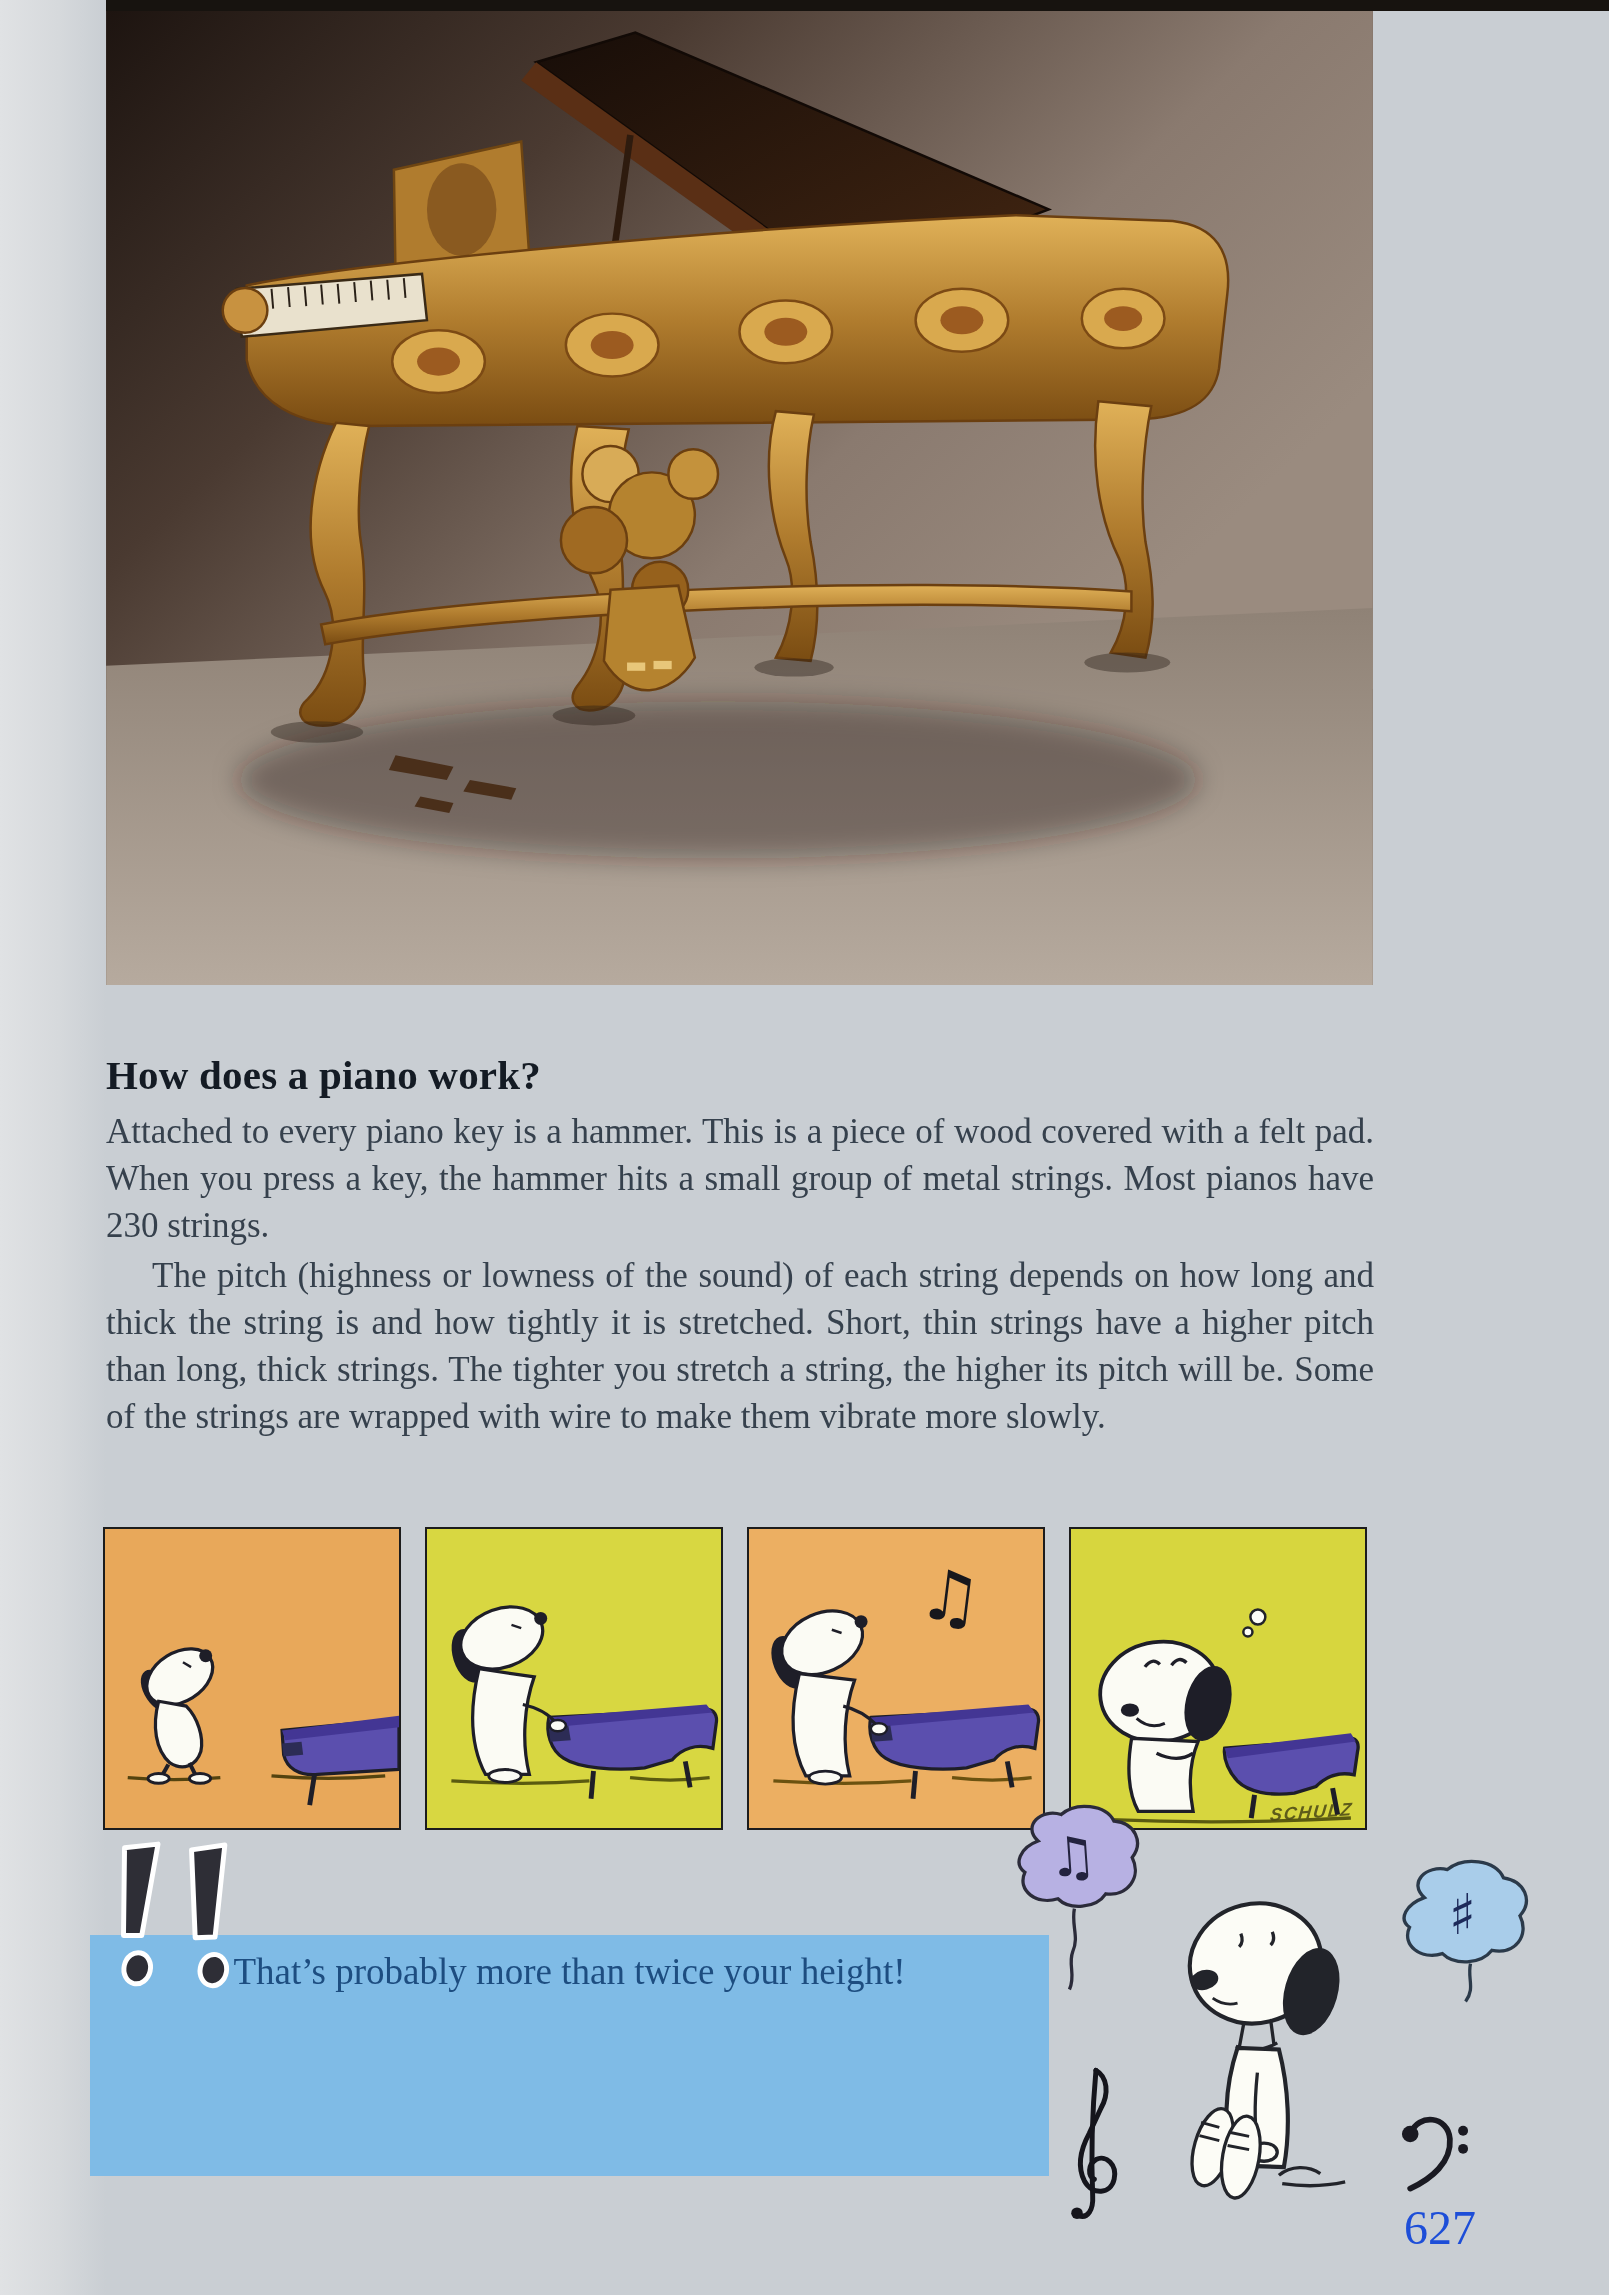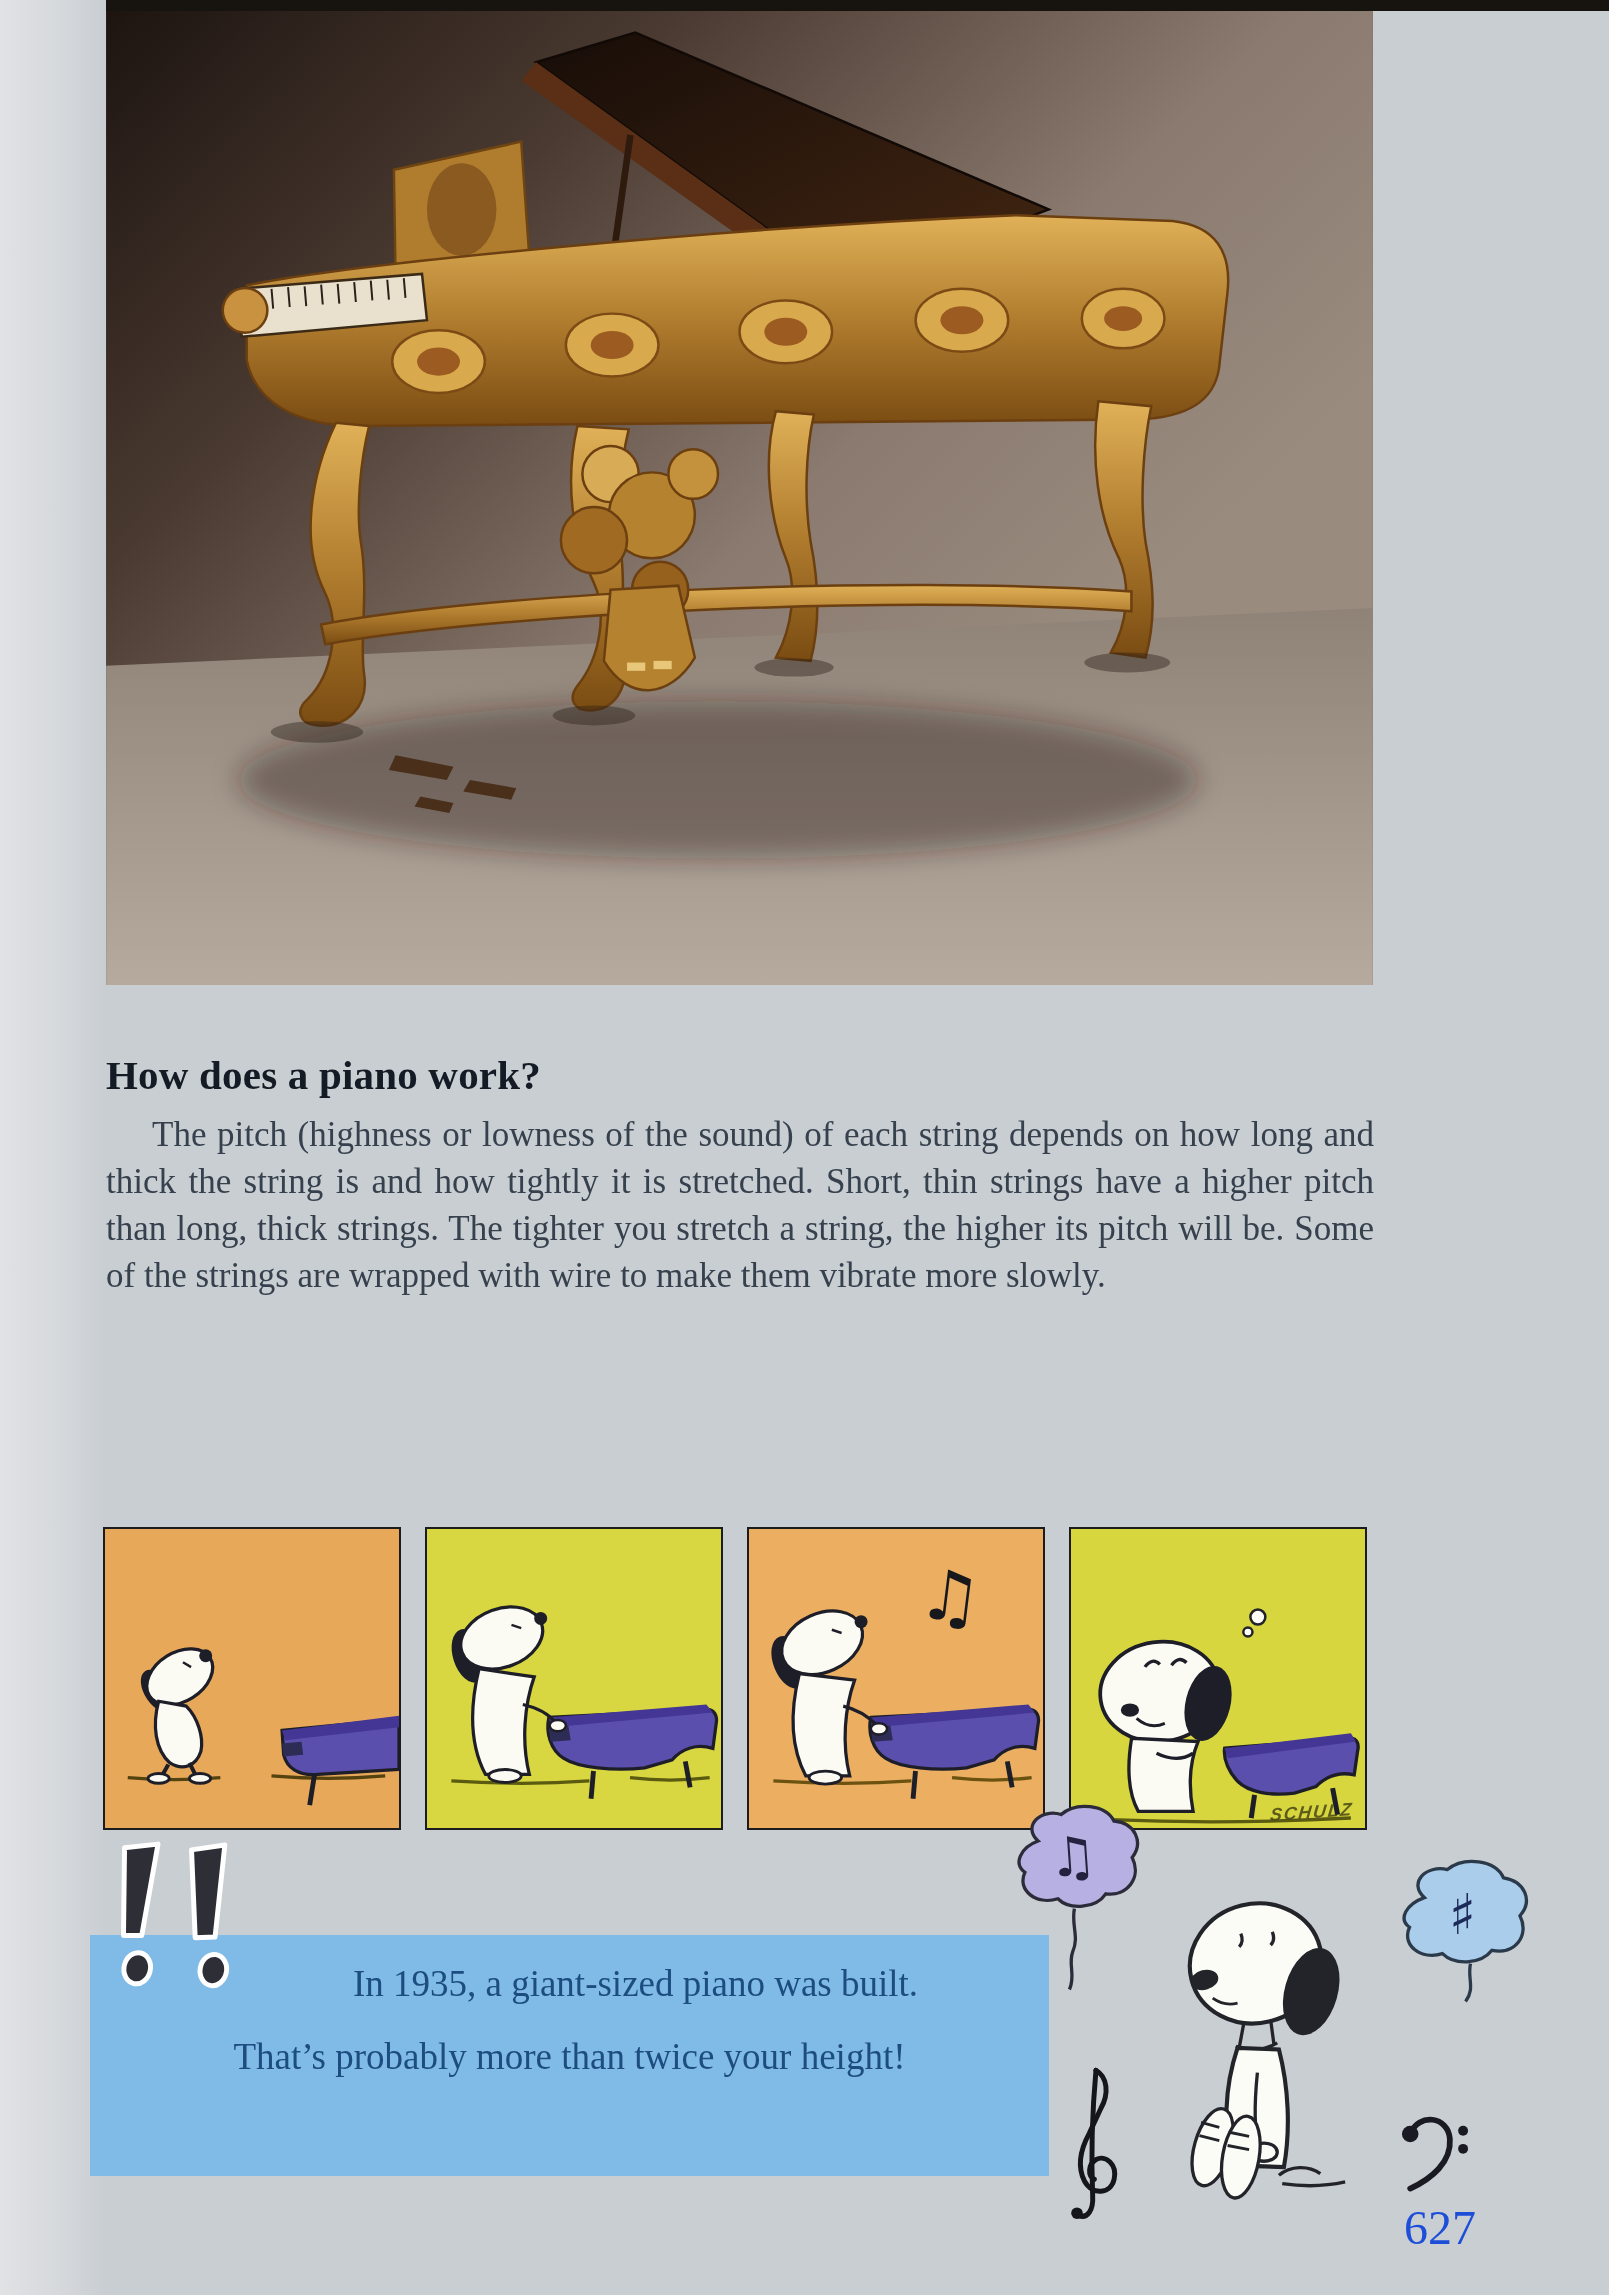"Attached to every piano key" p { html: none -> <p>Attached to every piano key is a hammer. This is a piece of wood covered with a felt pad. When you press a key, the hammer hits a small group of metal strings. Most pianos have 230 strings.</p> }
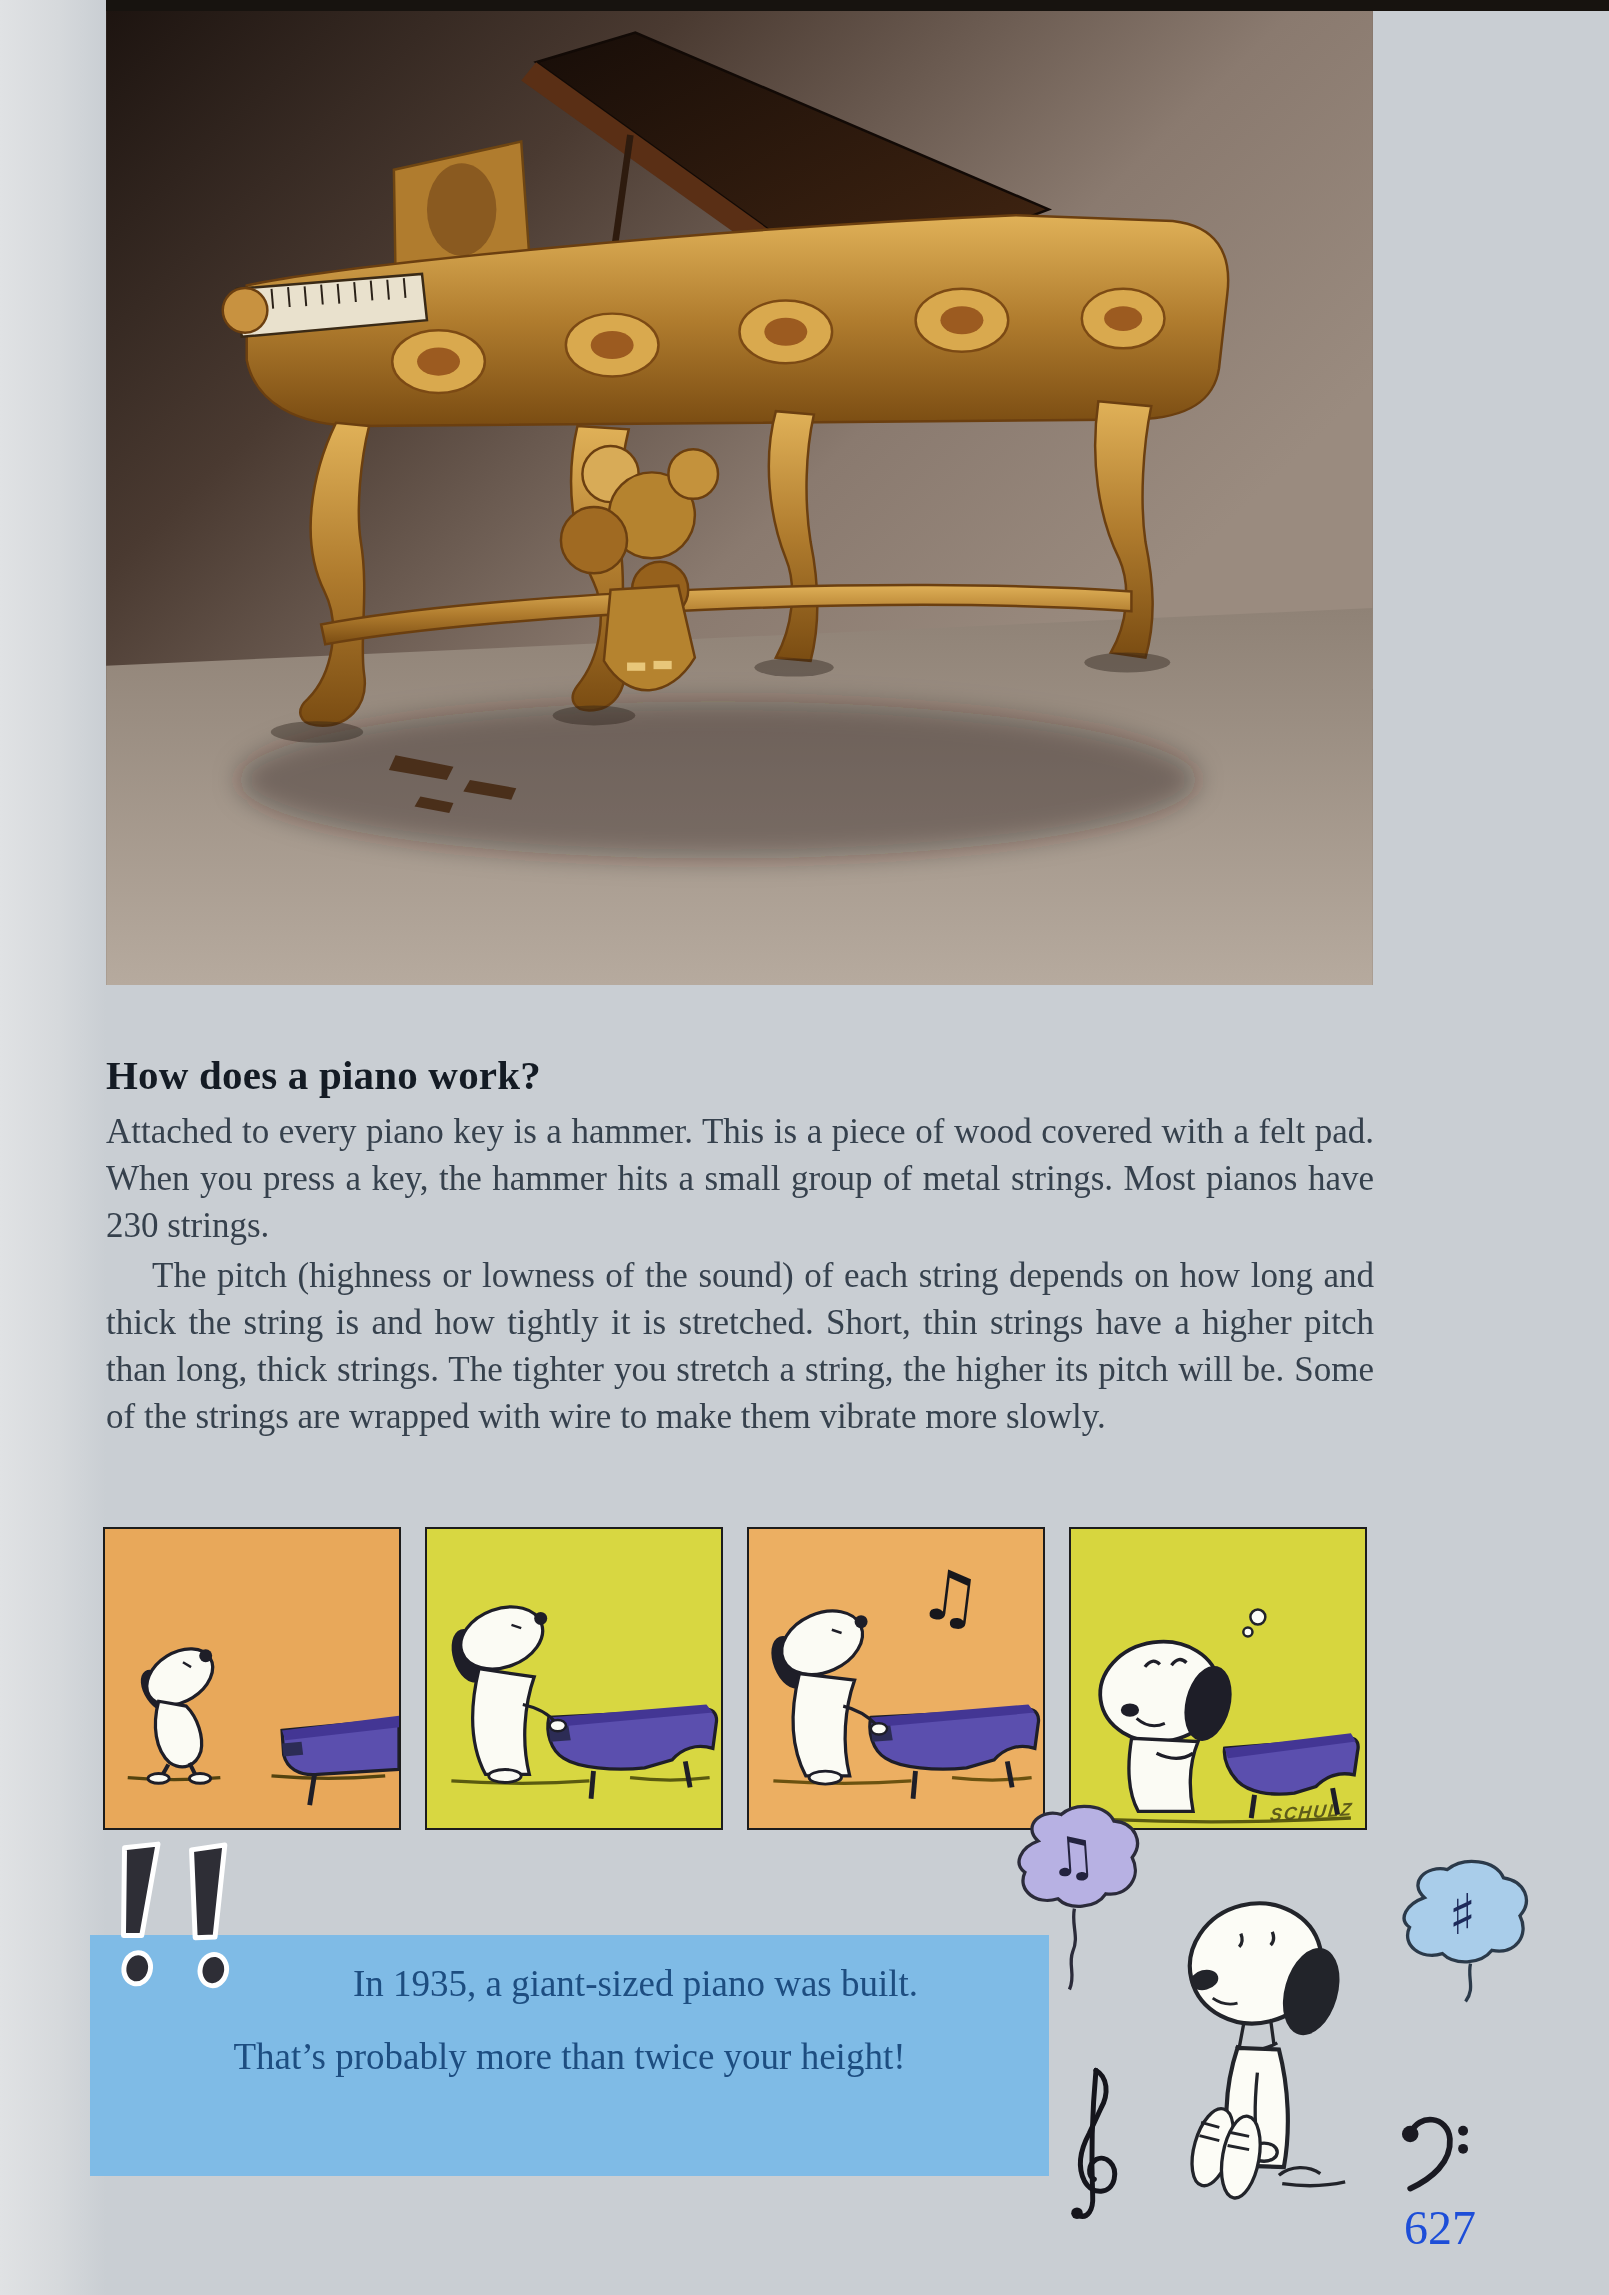"In 1935, a giant-sized piano" div.line { html: <div>In 1935, a giant-sized piano was built.</div> -> none }
